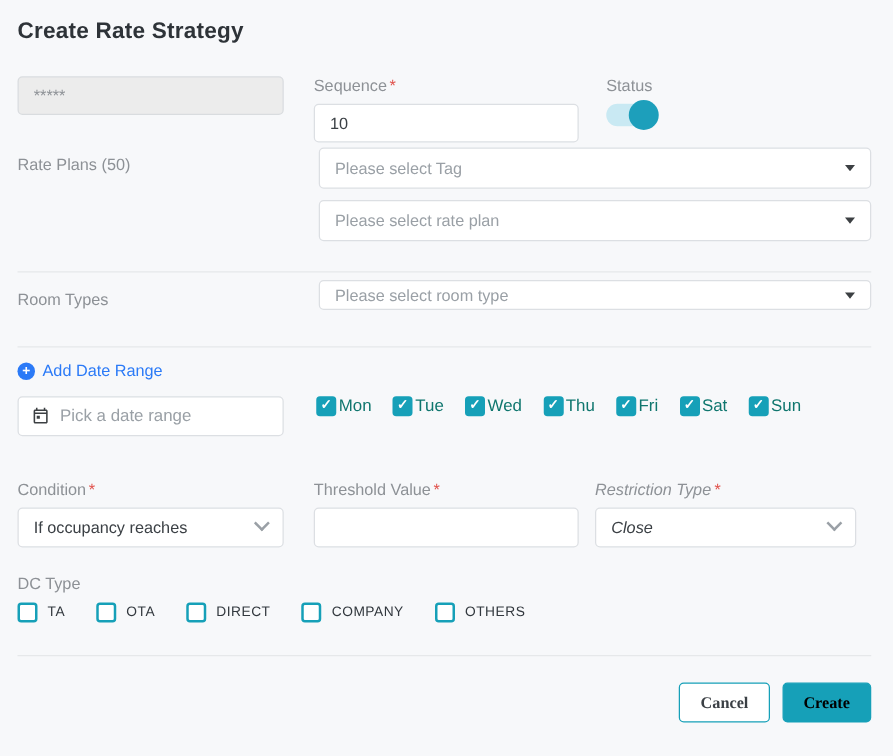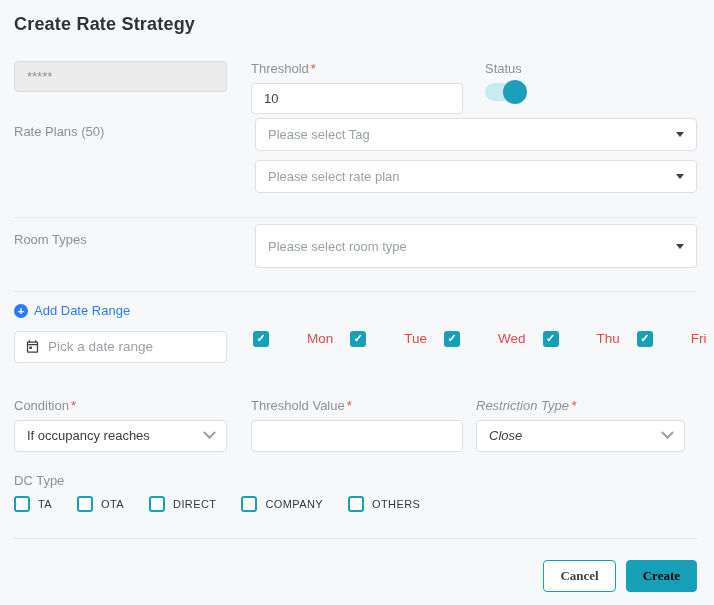"Threshold" span { text: Threshold -> Sequence }
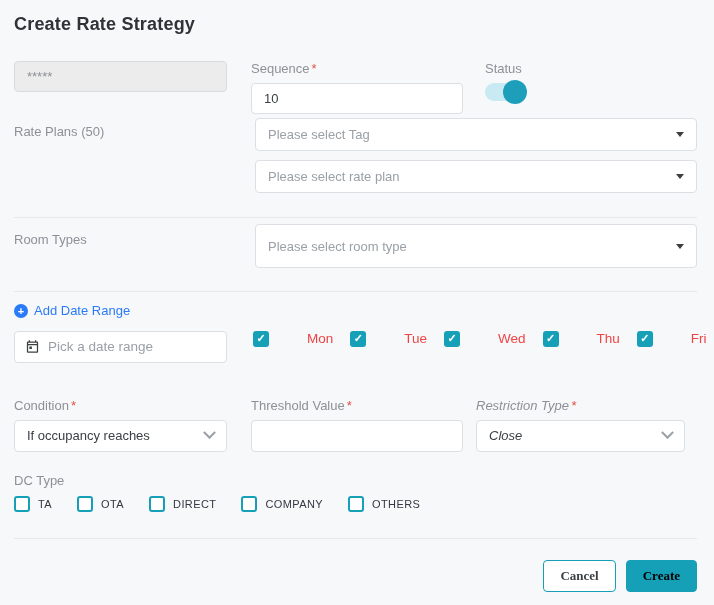"Please select room type" .room-row .select { height: 44px -> 24px }
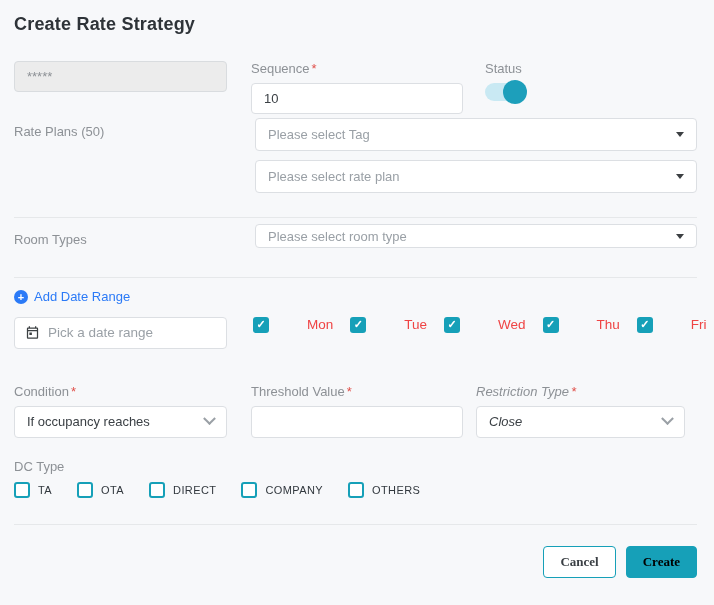"Mon" .wk .wlabel { color: #ef4444 -> #0f766e; margin-left: 36px -> none }
